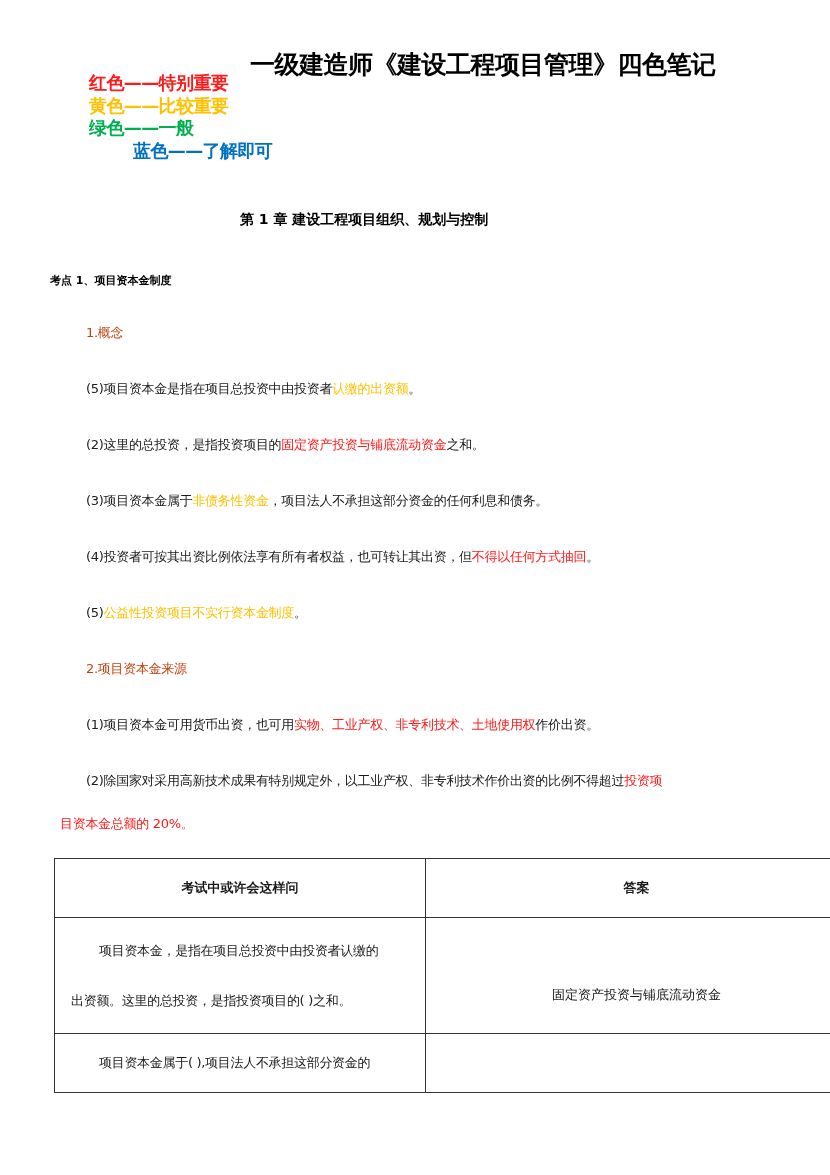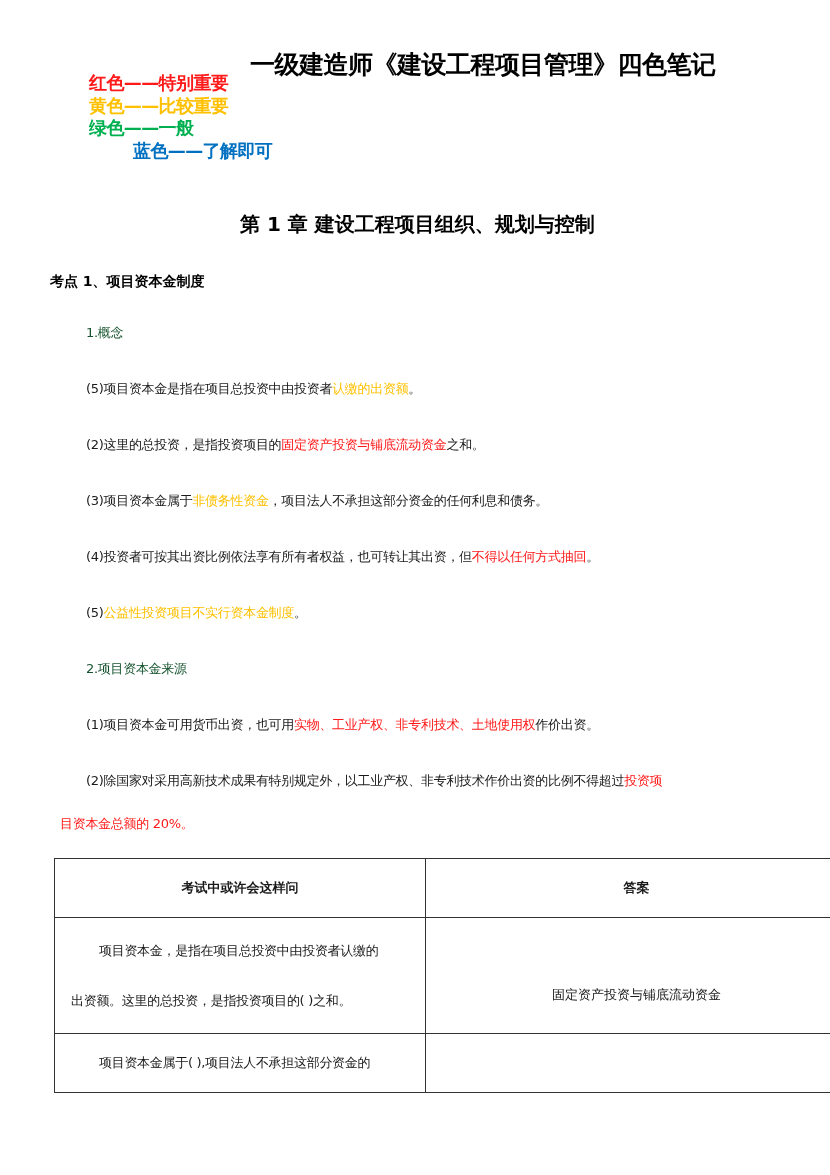"第 1 章 建设工程项目组织、规划与控制" .chapter-title { font-size: 20px -> 14px }
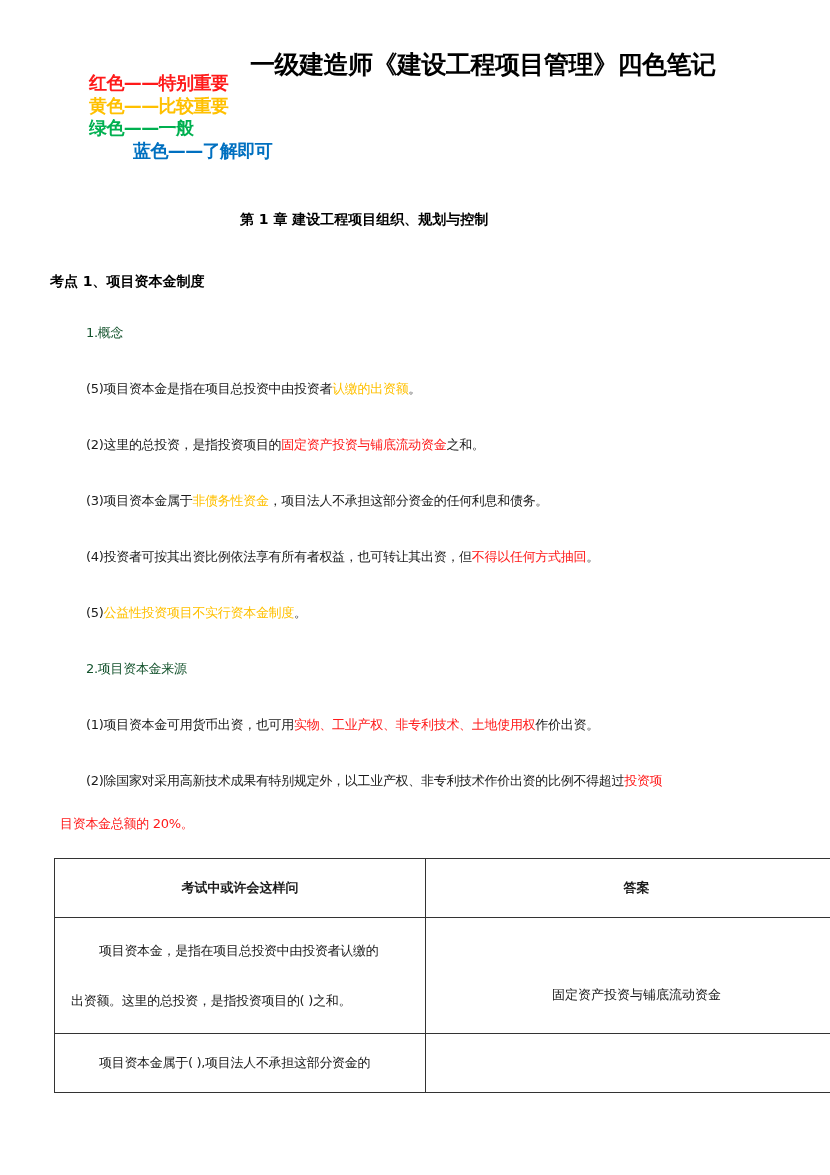"考点 1、项目资本金制度" .section-title { font-size: 14px -> 11px }
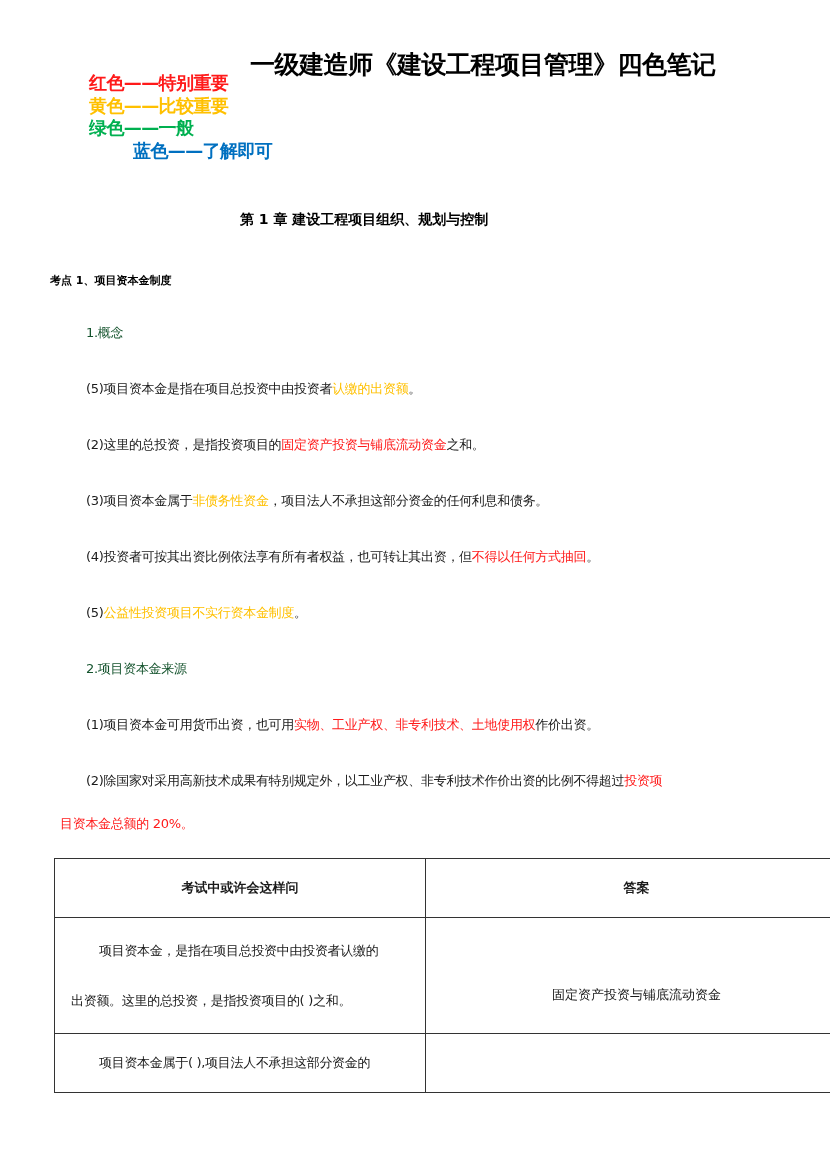"1.概念" .sub-heading { color: #14532d -> #c2410c }
